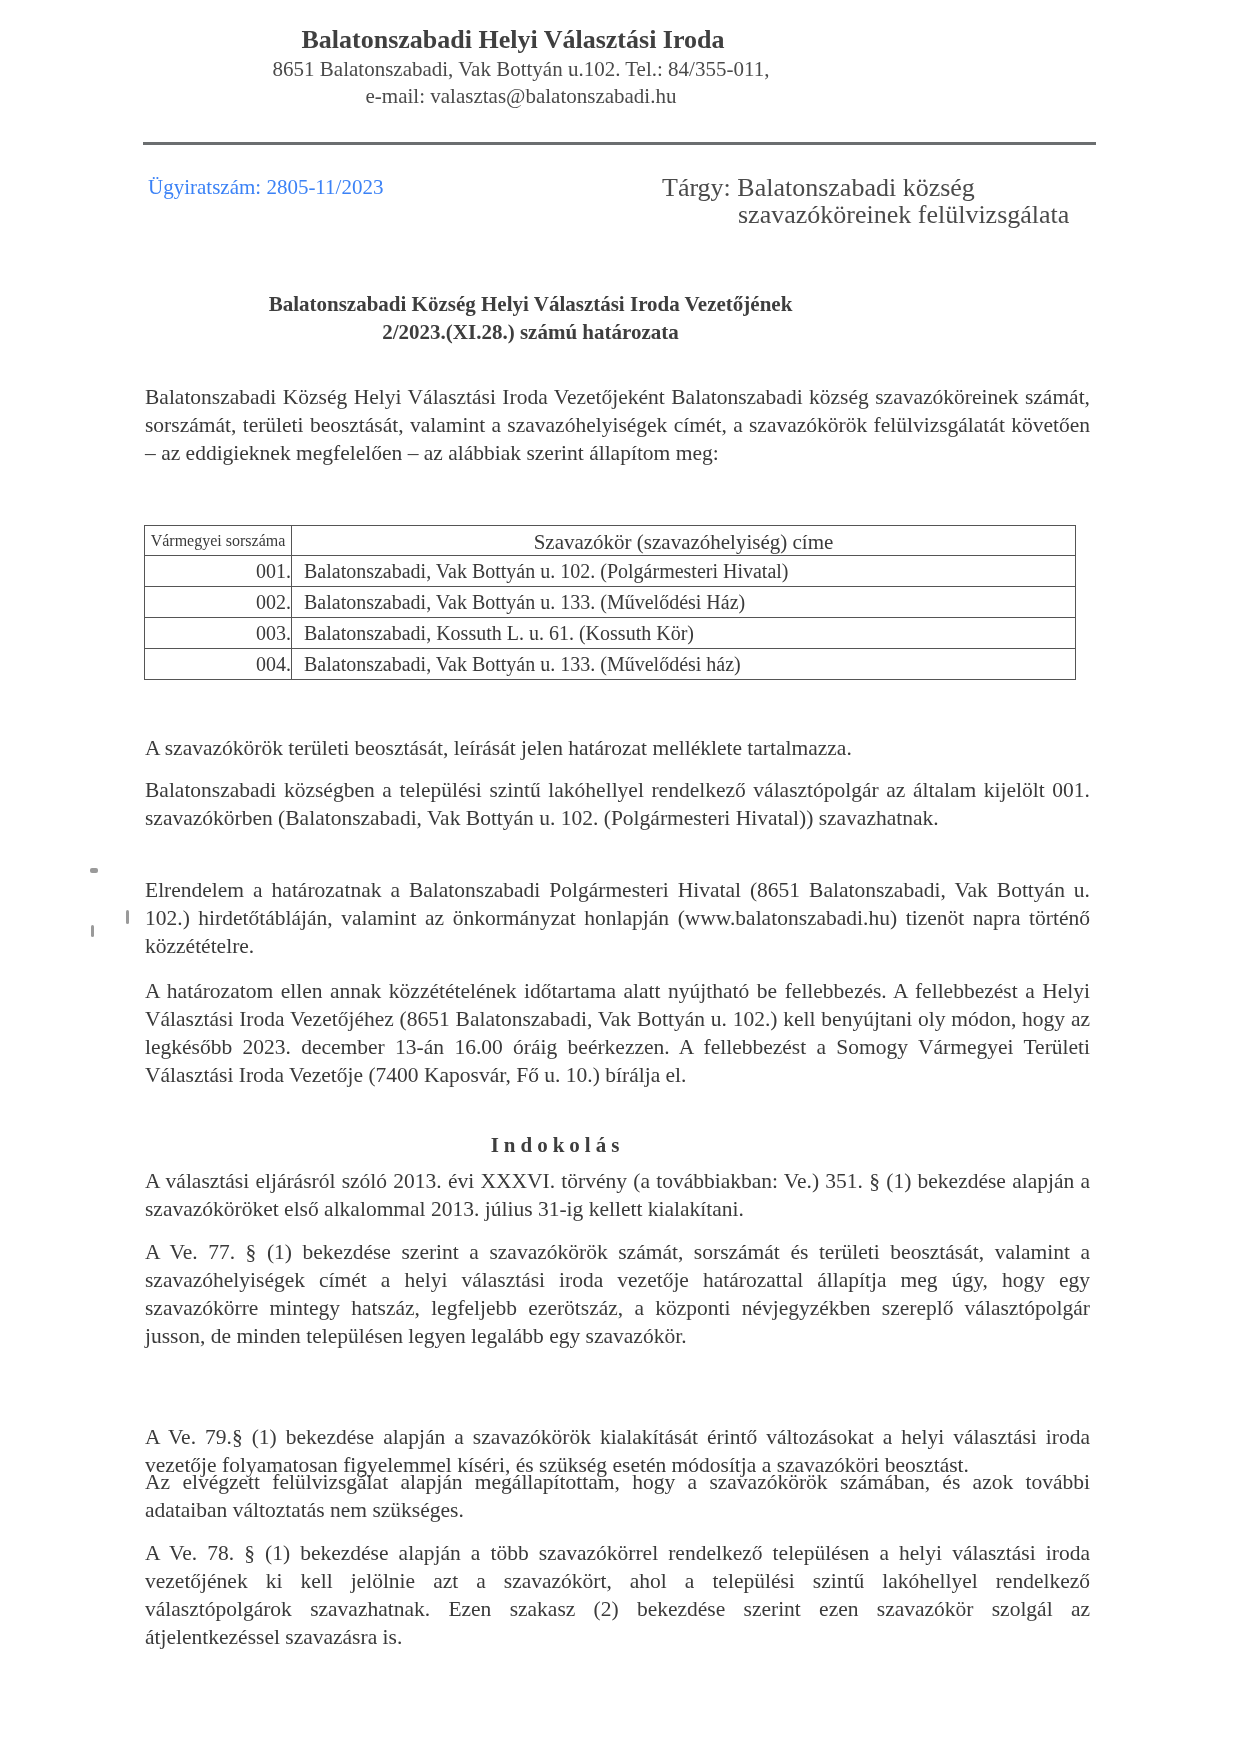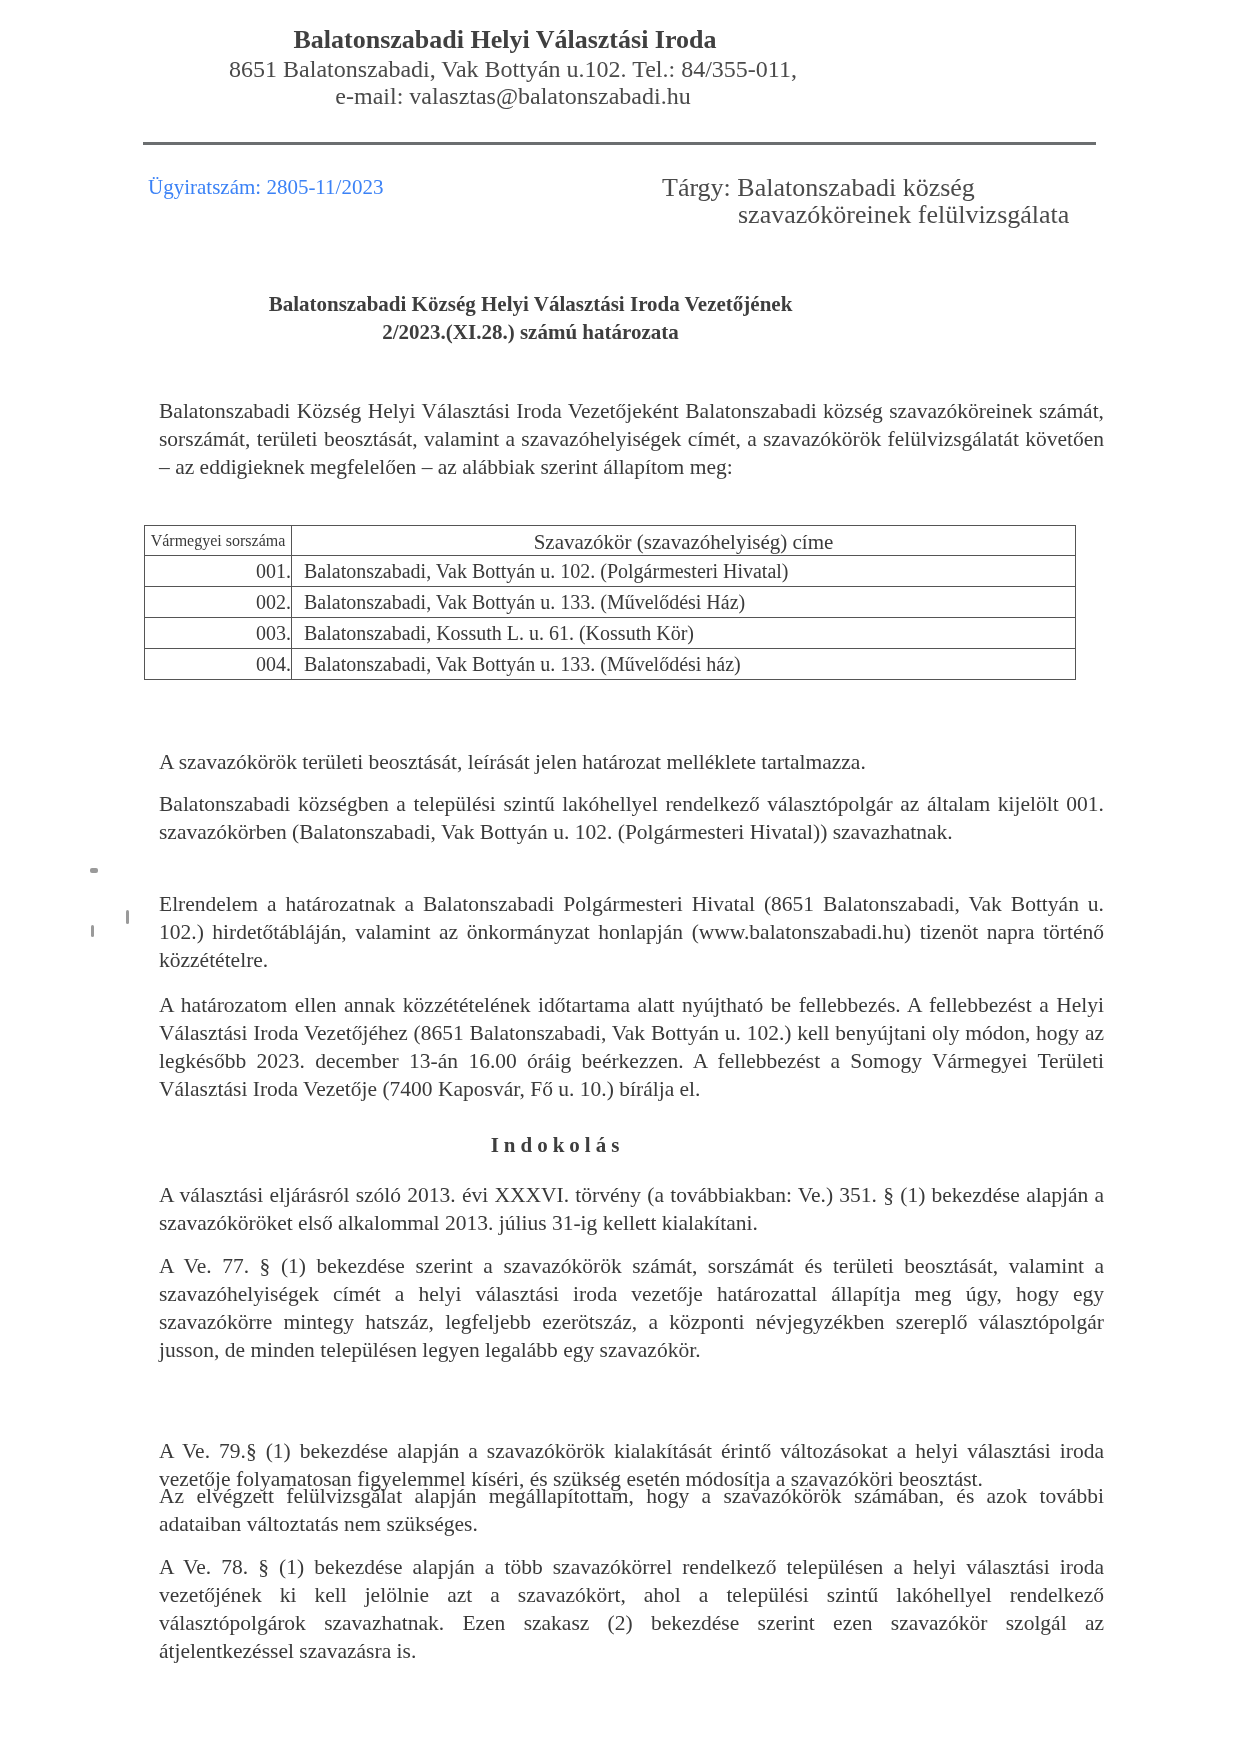"Balatonszabadi Helyi Választási Iroda" .header { left: 0 -> 8px }
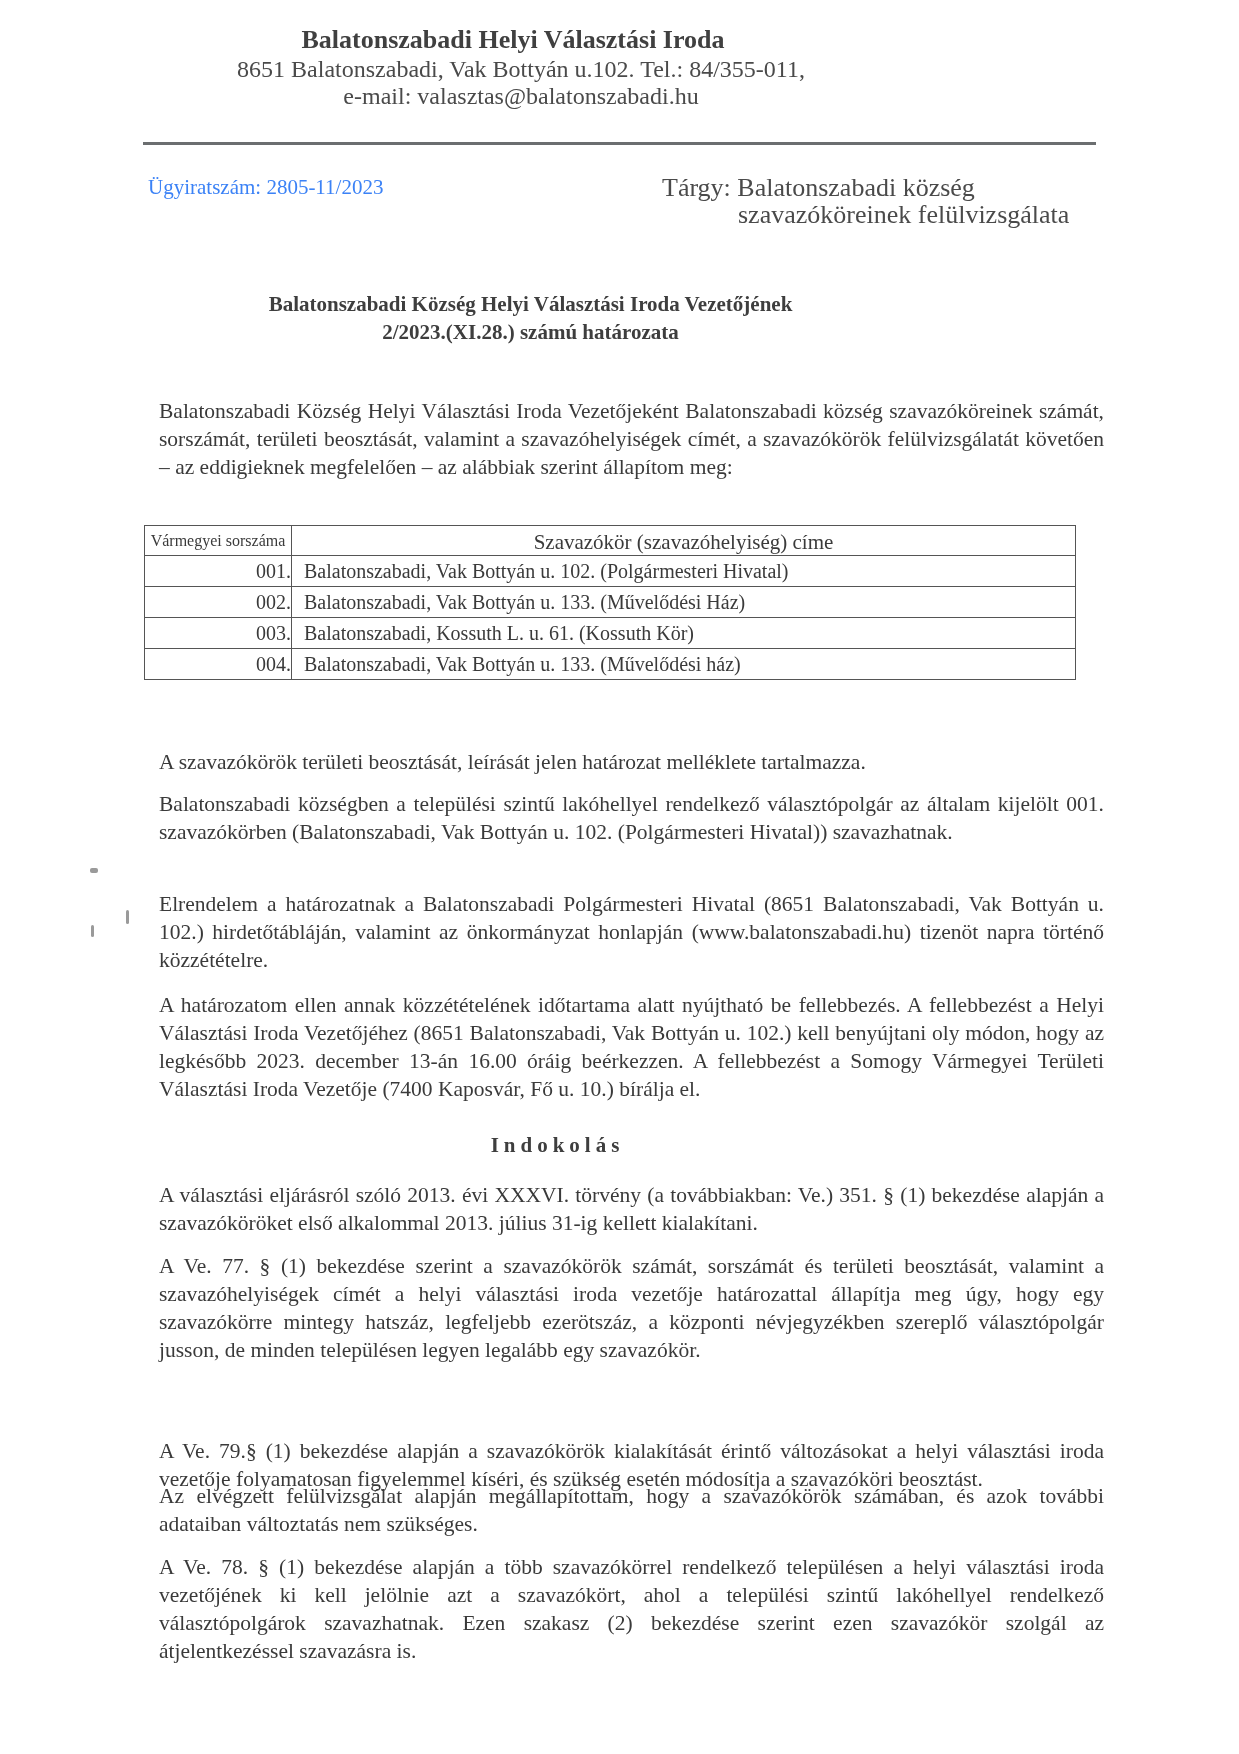"8651 Balatonszabadi, Vak Bottyán u.102." .header .addr, .header .mail { font-size: 24px -> 21px }
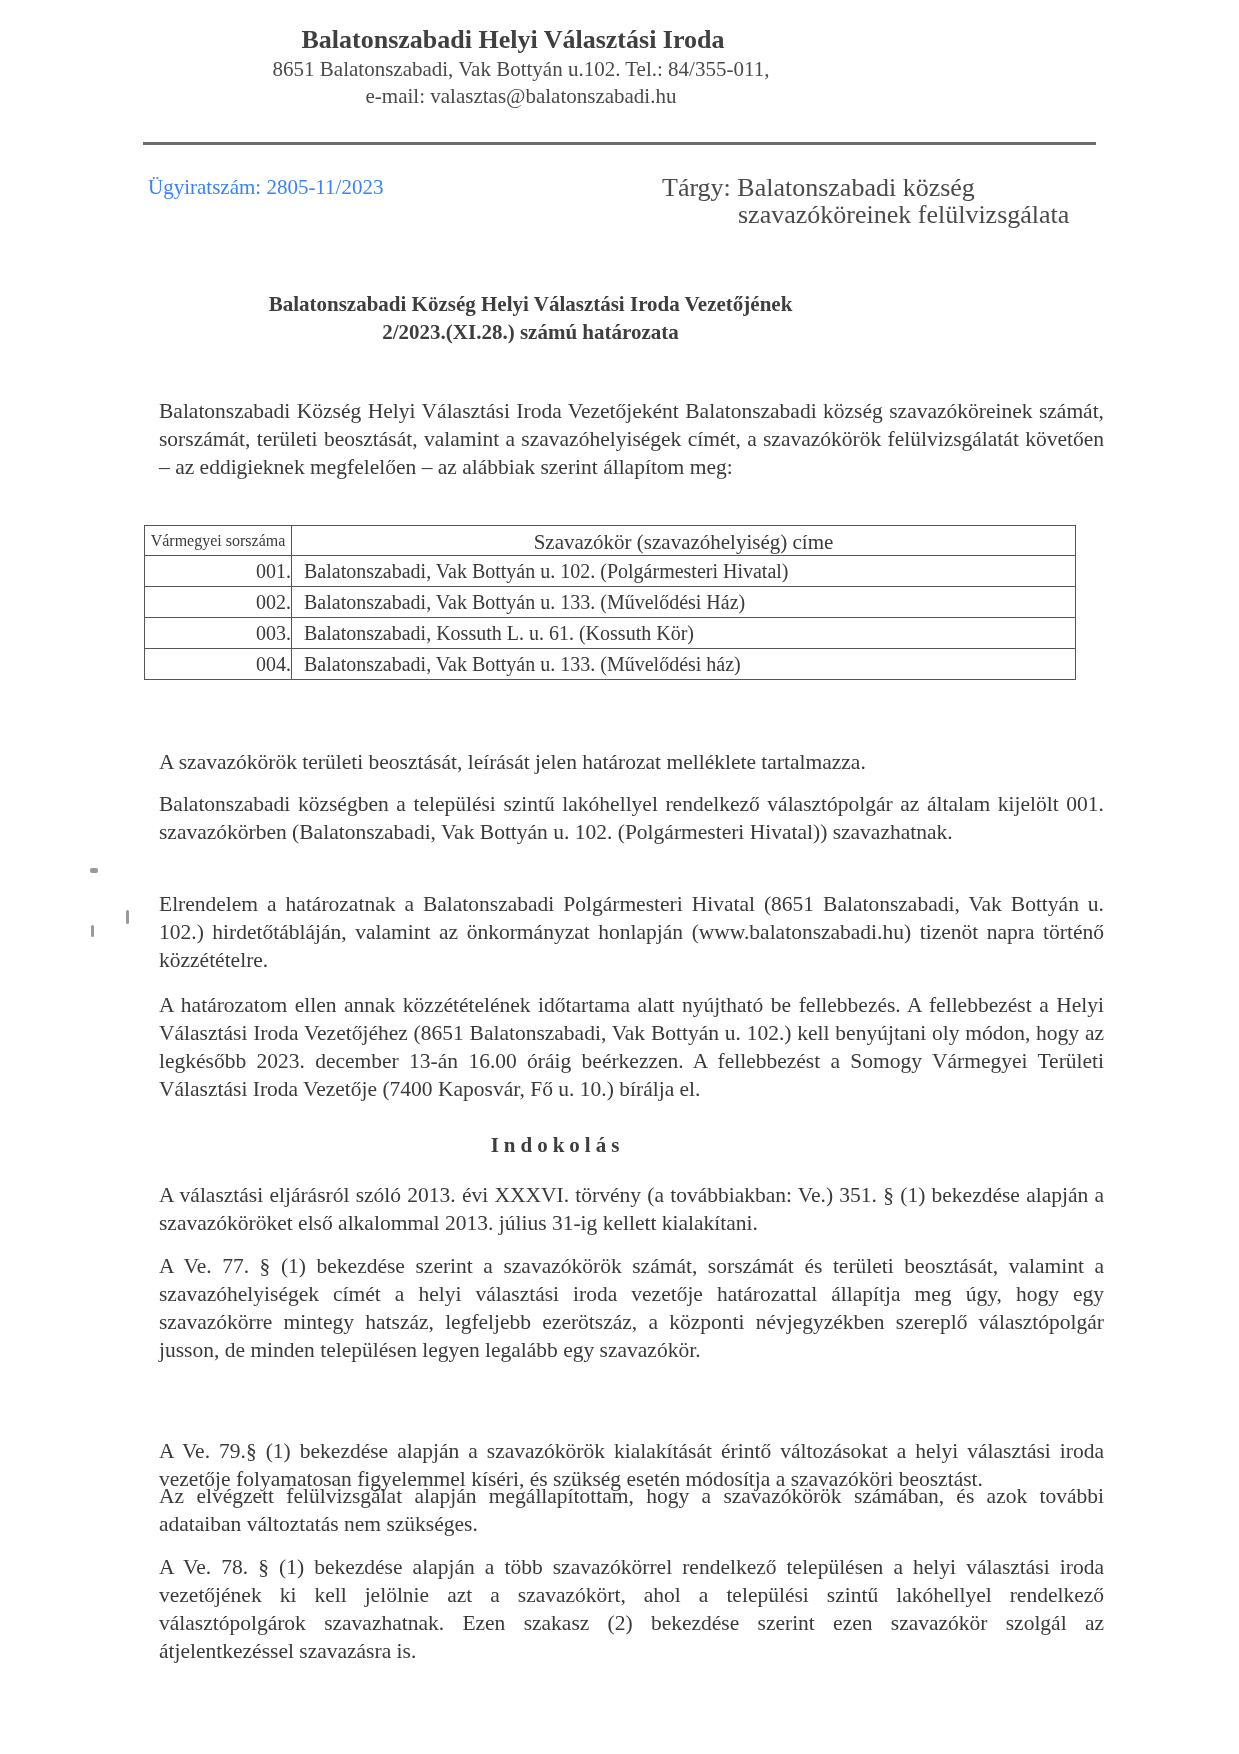"Balatonszabadi Község Helyi Választási Iroda" .p { margin: 14px -> 0 }
